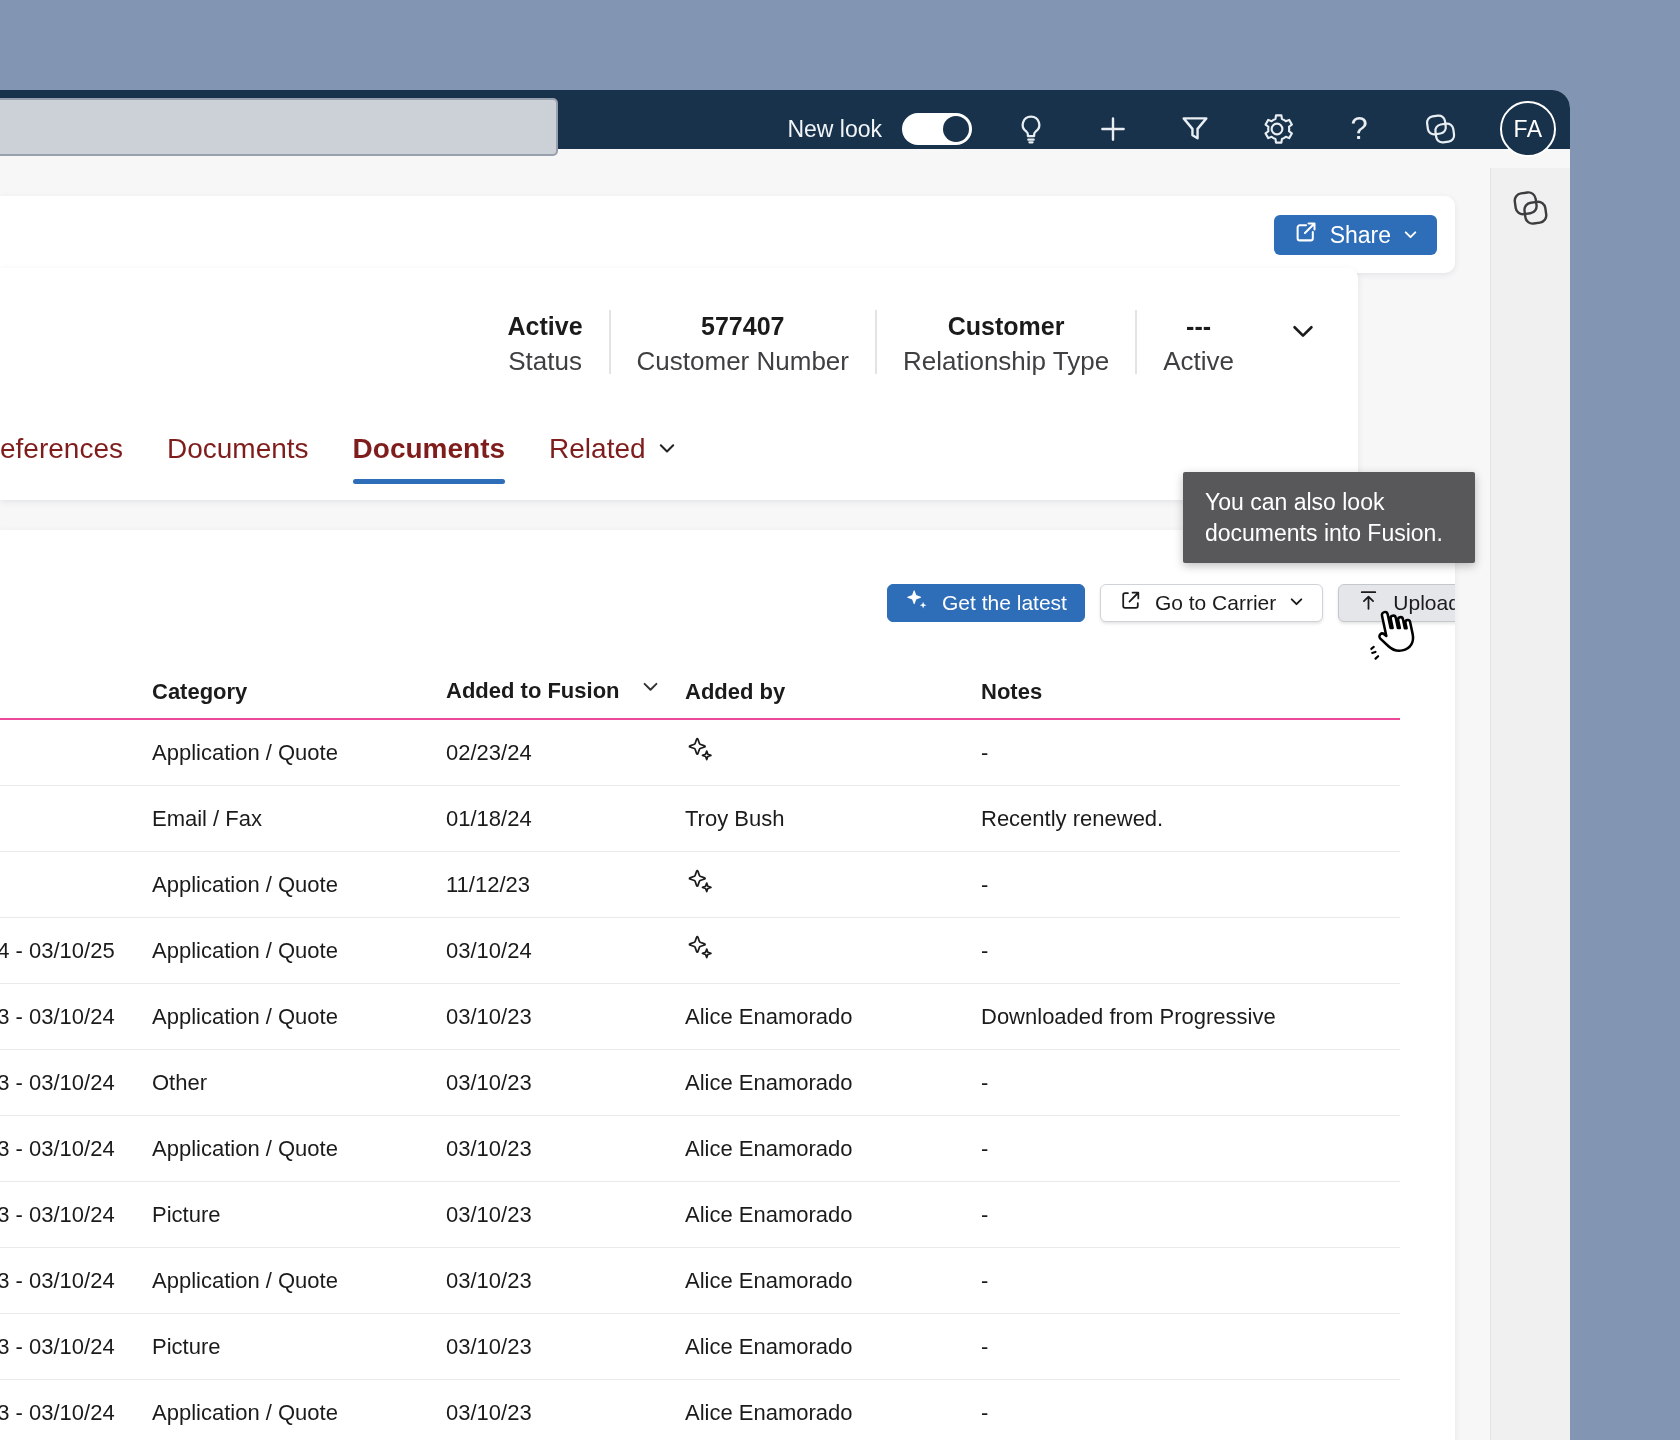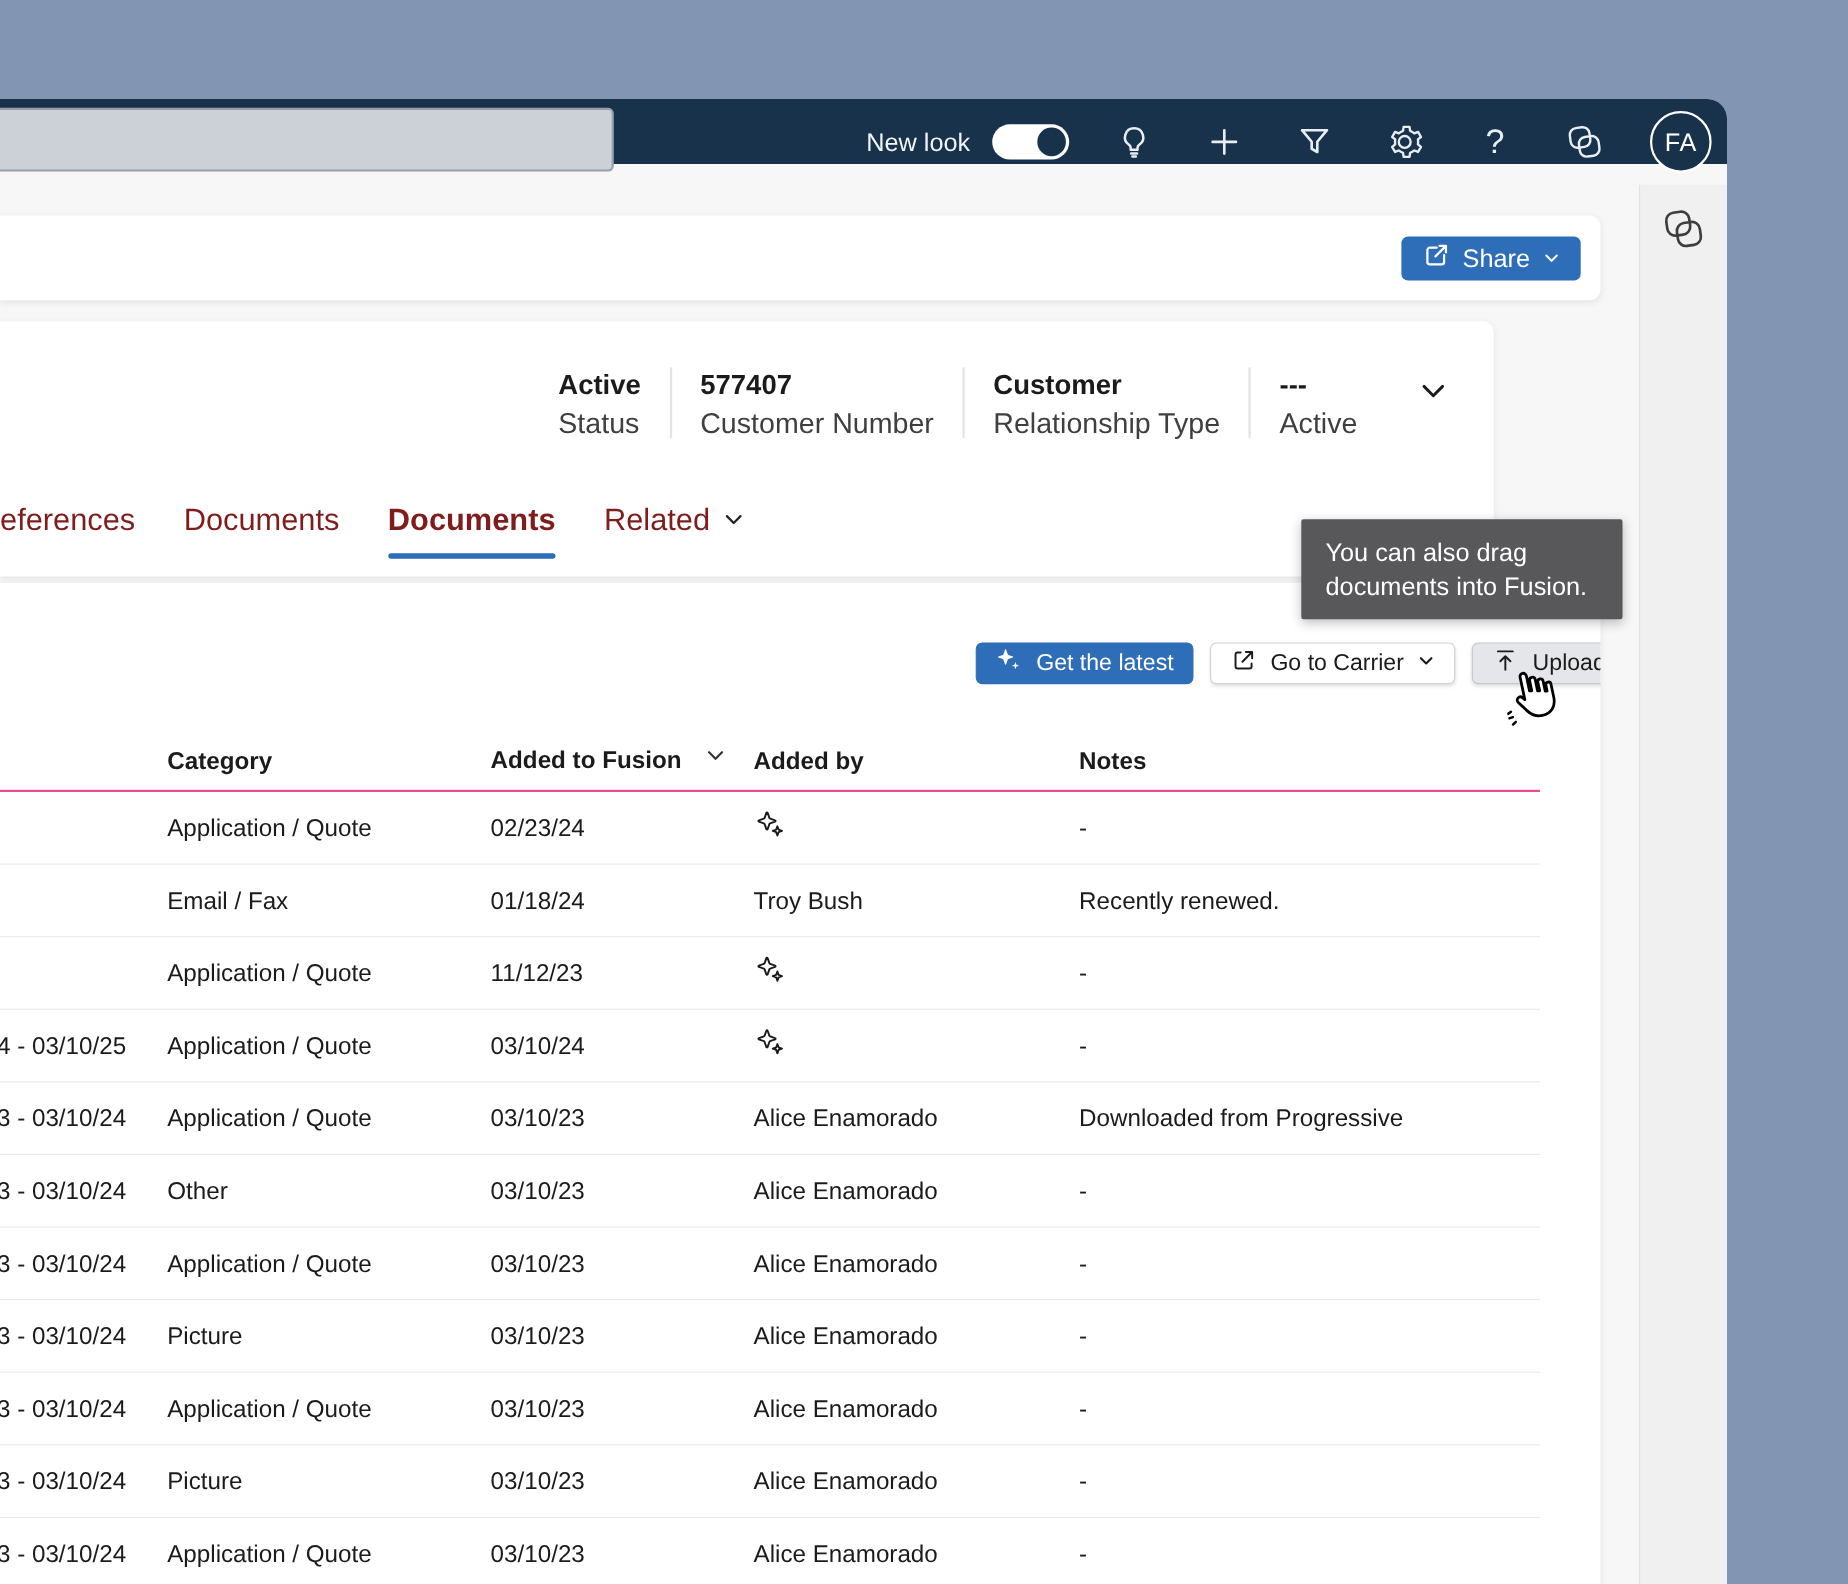"Active" .profile-card { text-align: none -> center; top: 124px -> 100px }
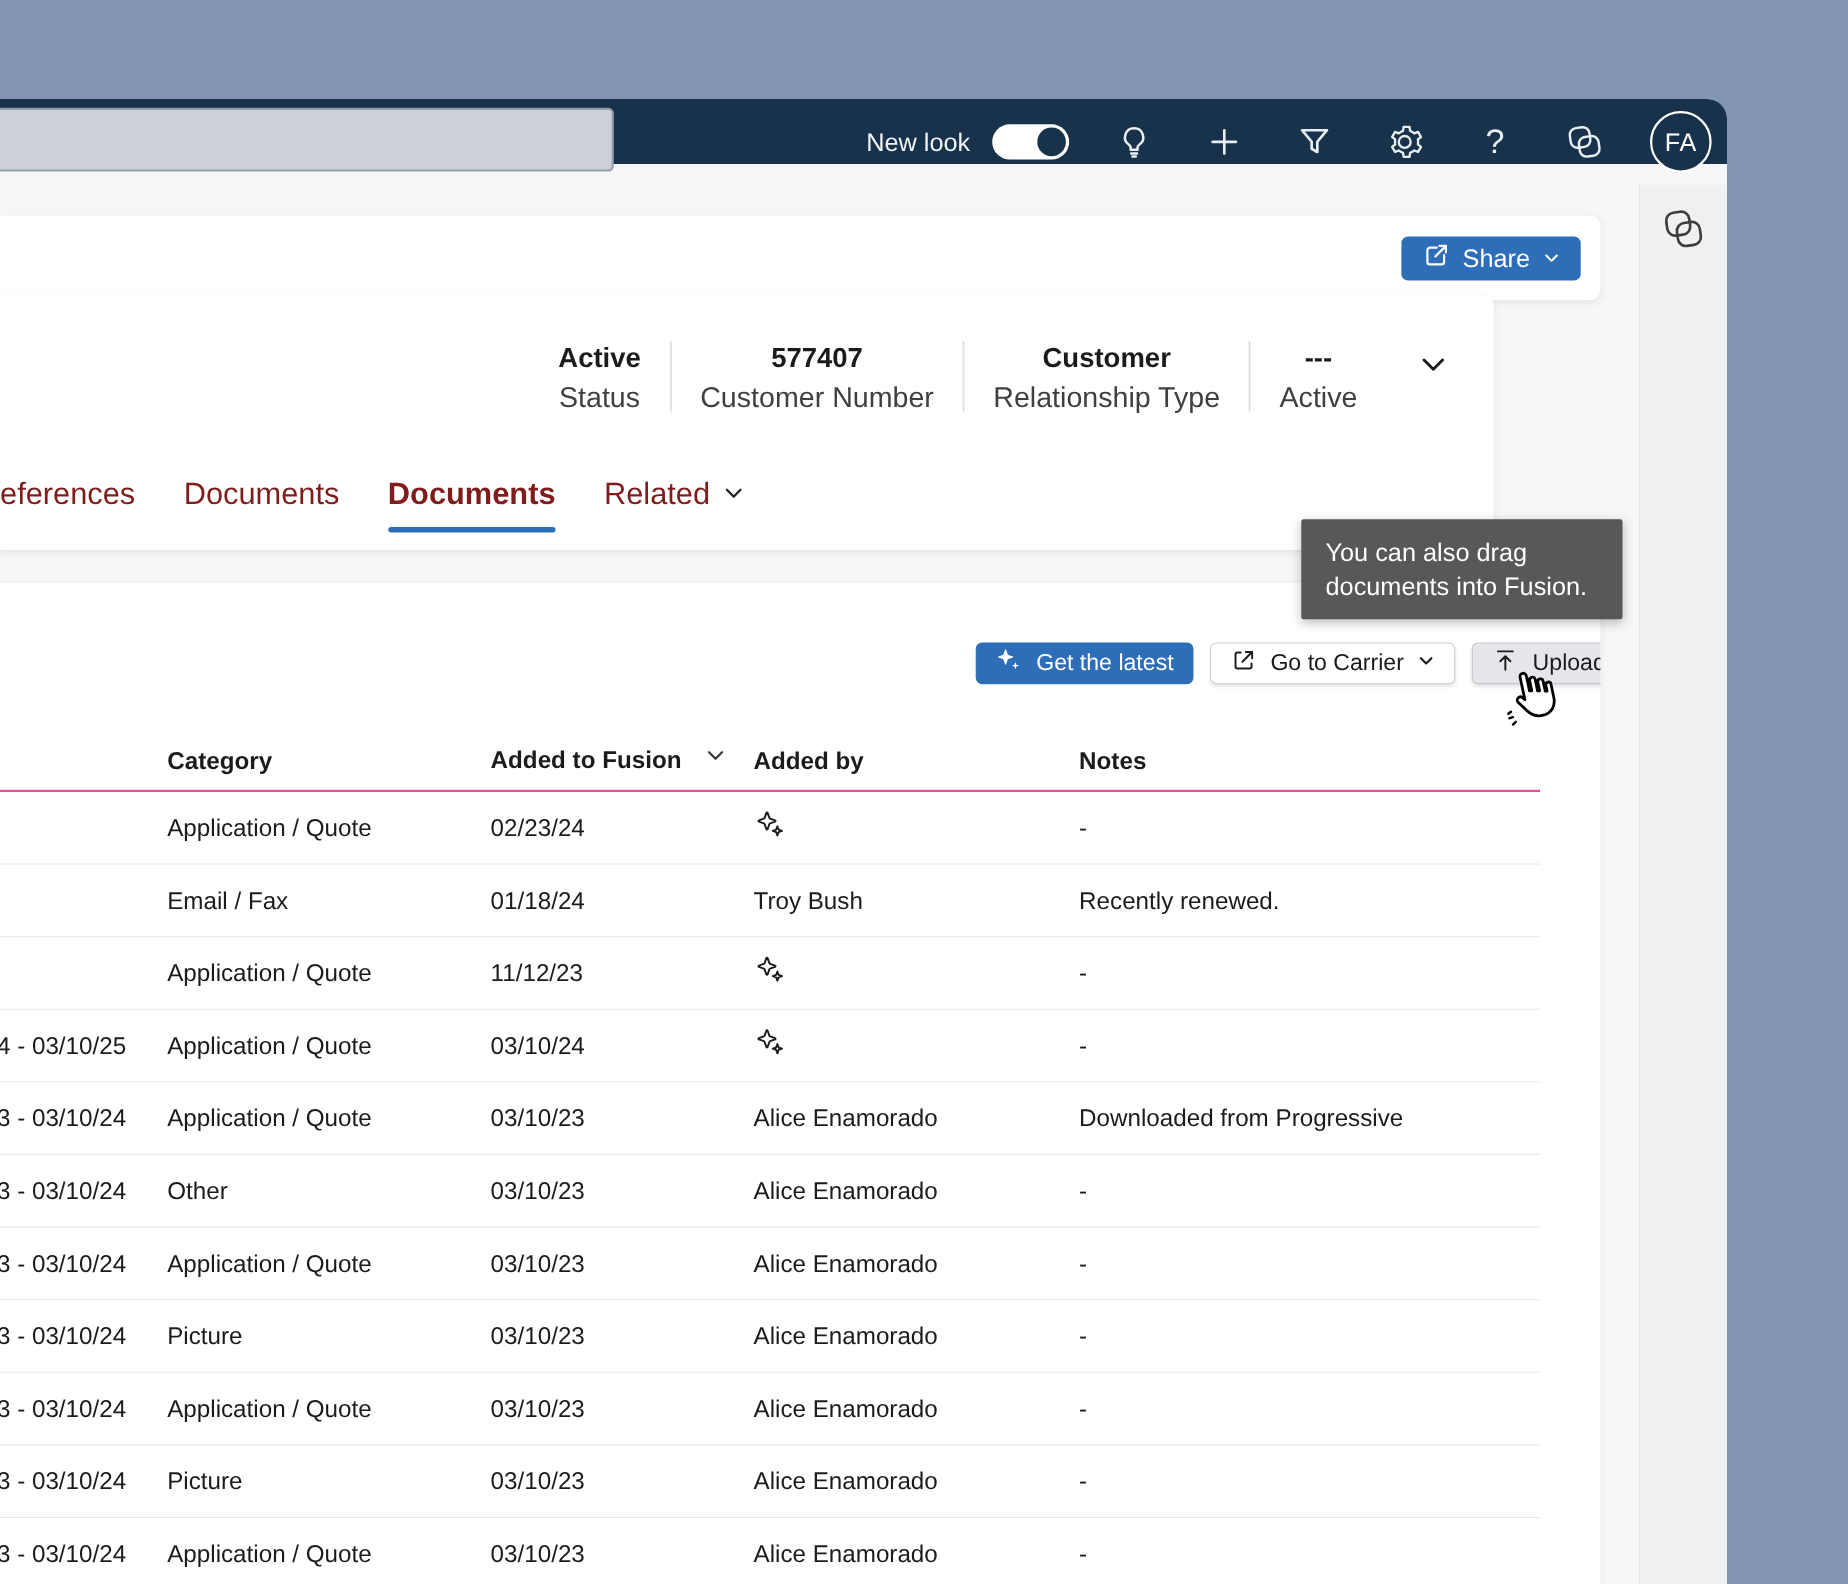"You can also drag" div { text: drag -> look }
